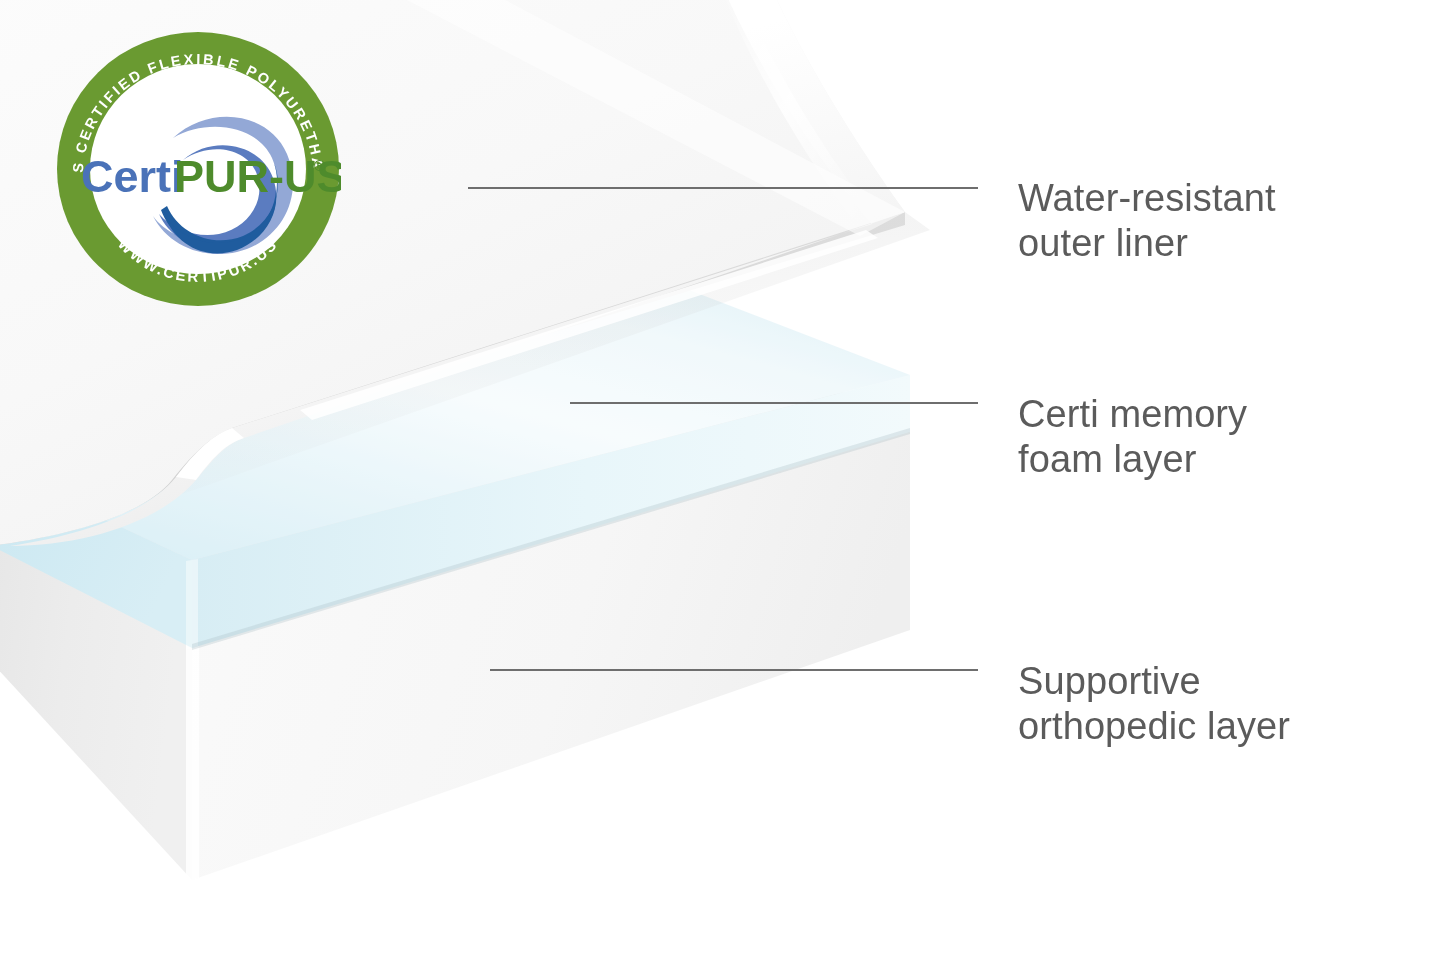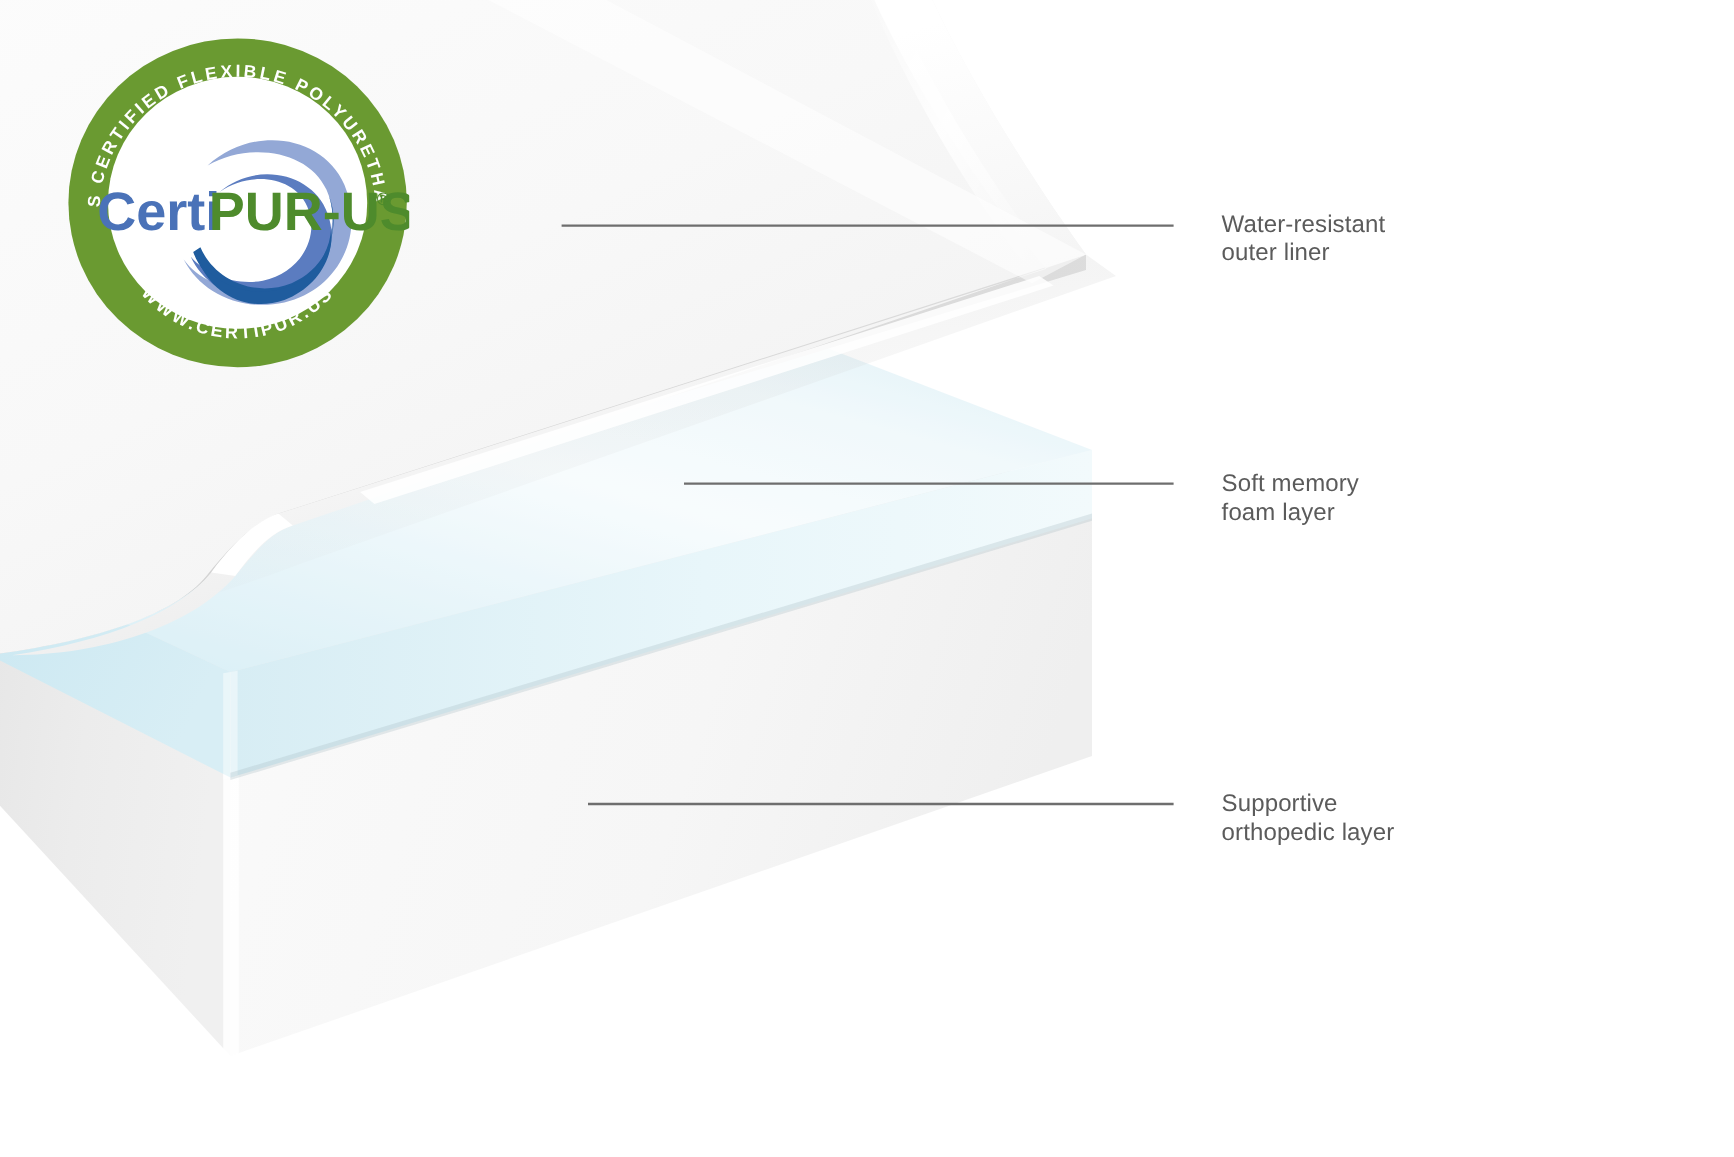"Water-resistant" .callout { font-size: 20px -> 38px }
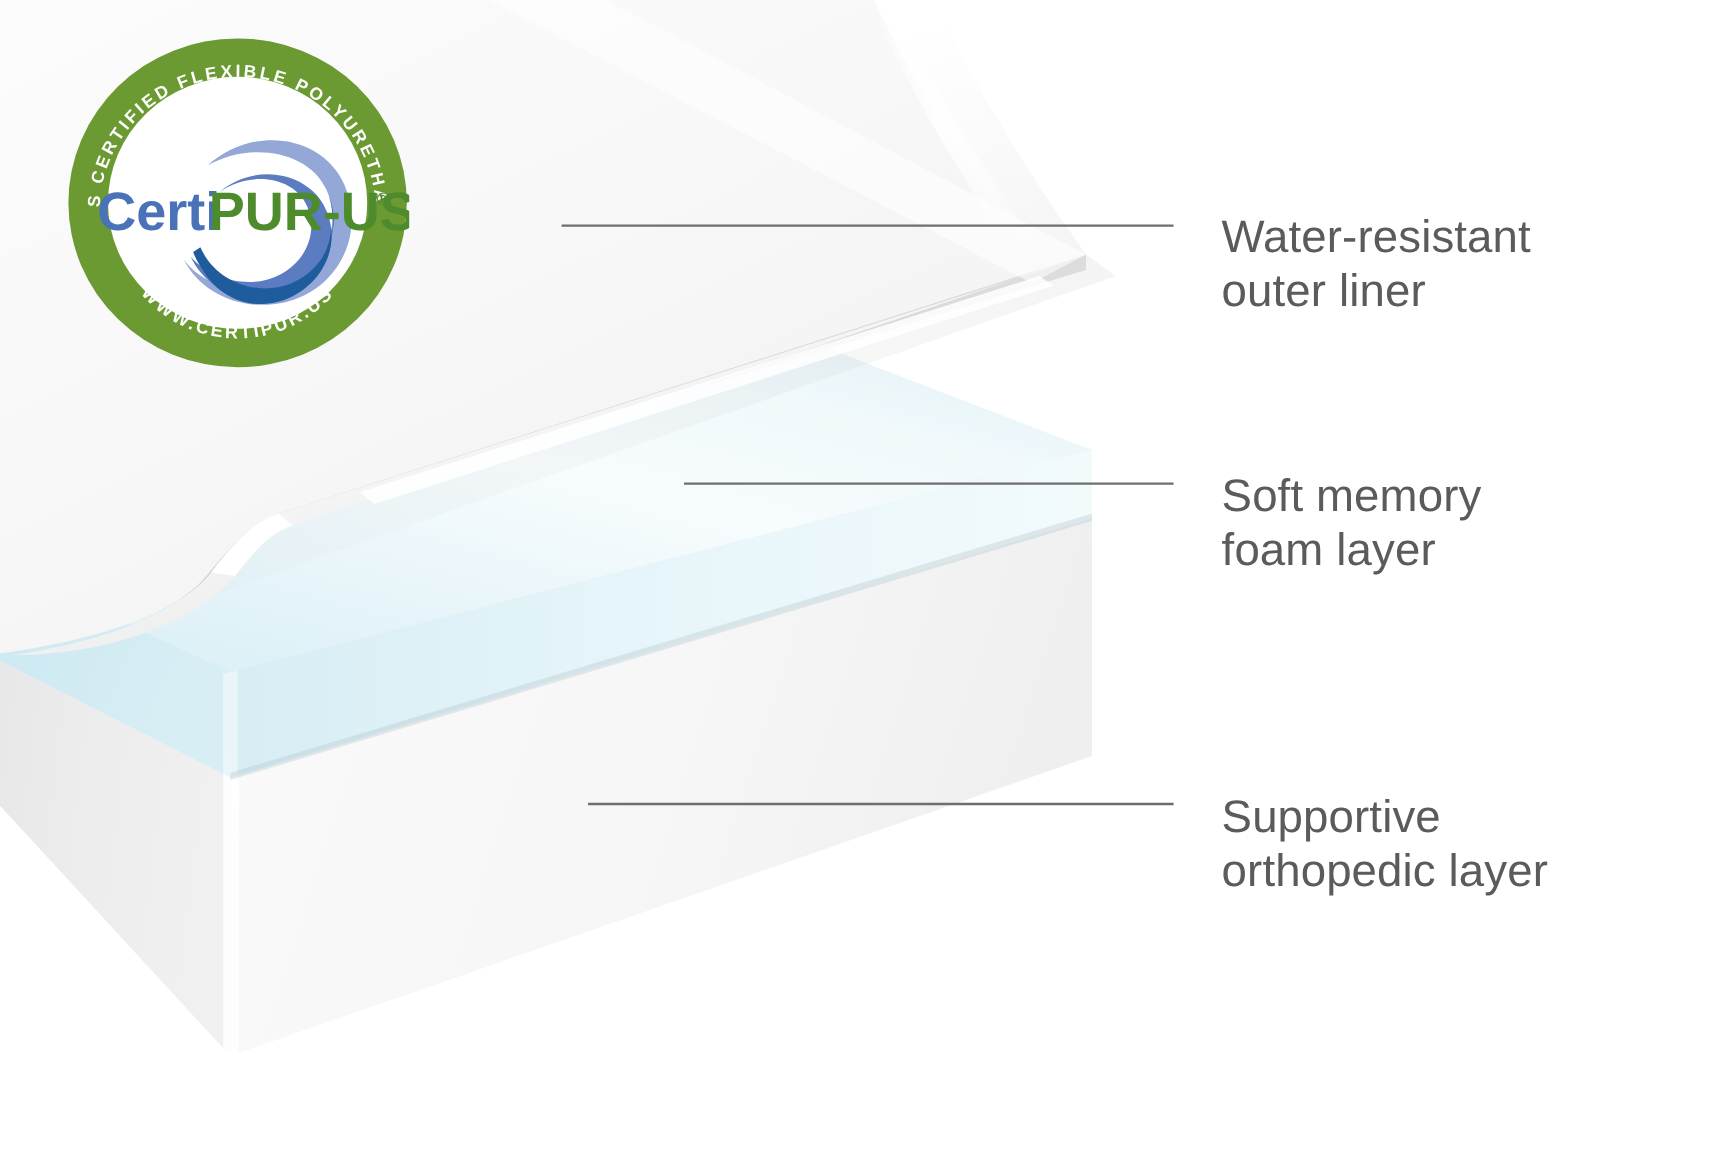"Soft memory" div.callout { text: Soft -> Certi }
